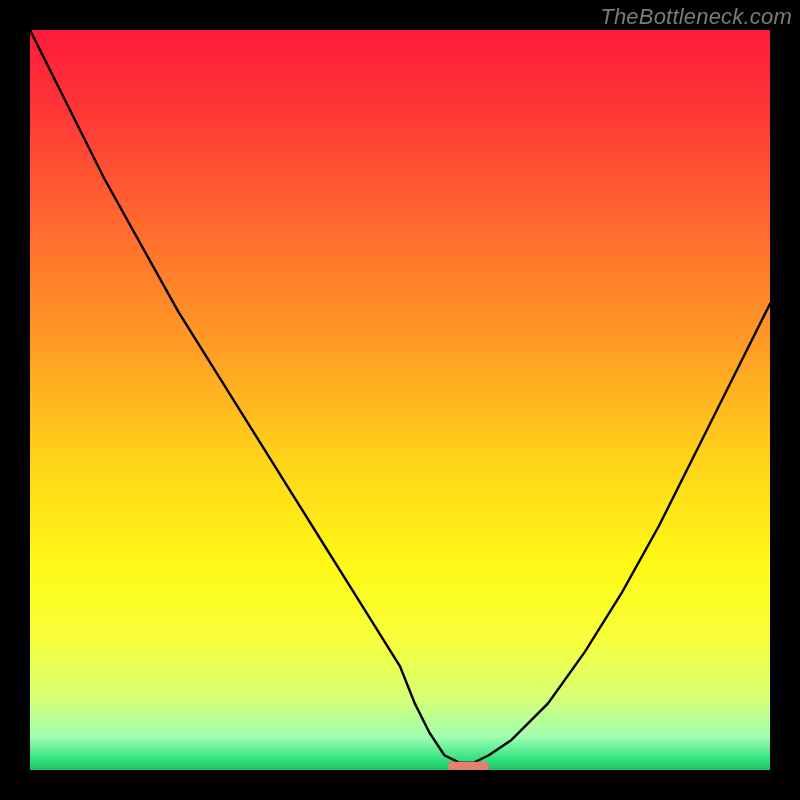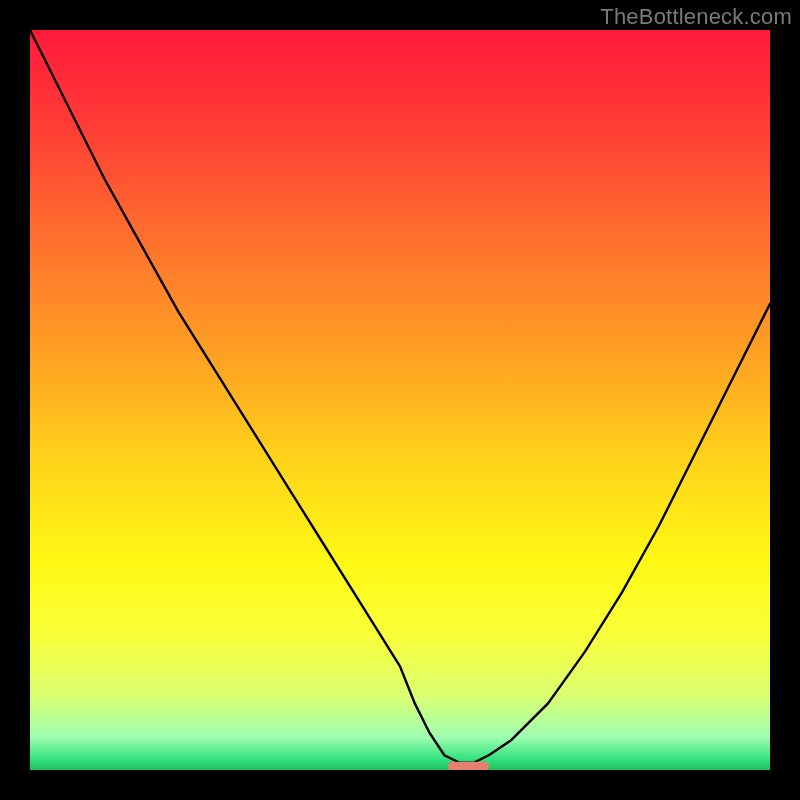"TheBottleneck.com" .outer { font-style: none -> italic }
